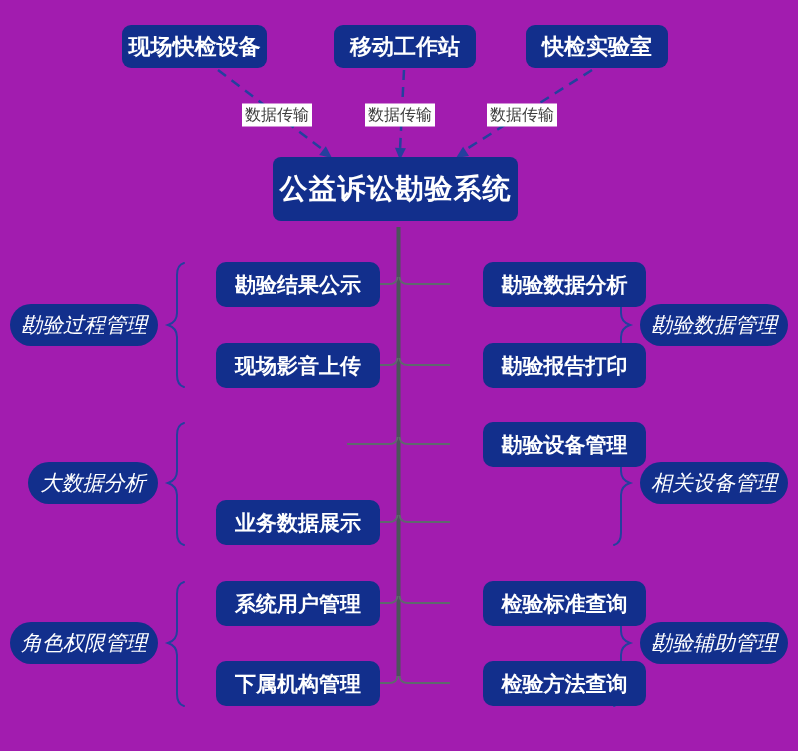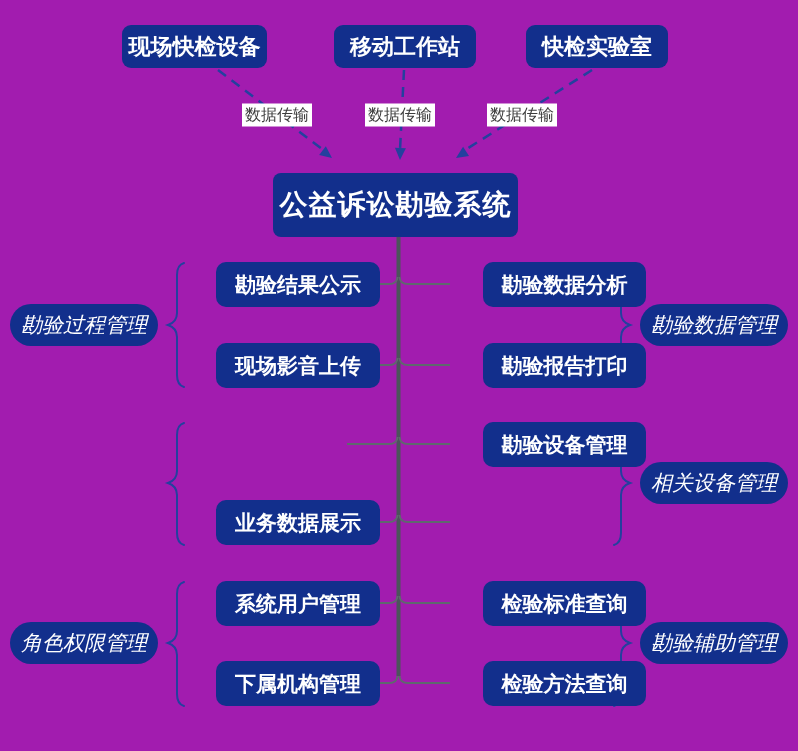"公益诉讼勘验系统" div.node { top: 173px -> 157px }
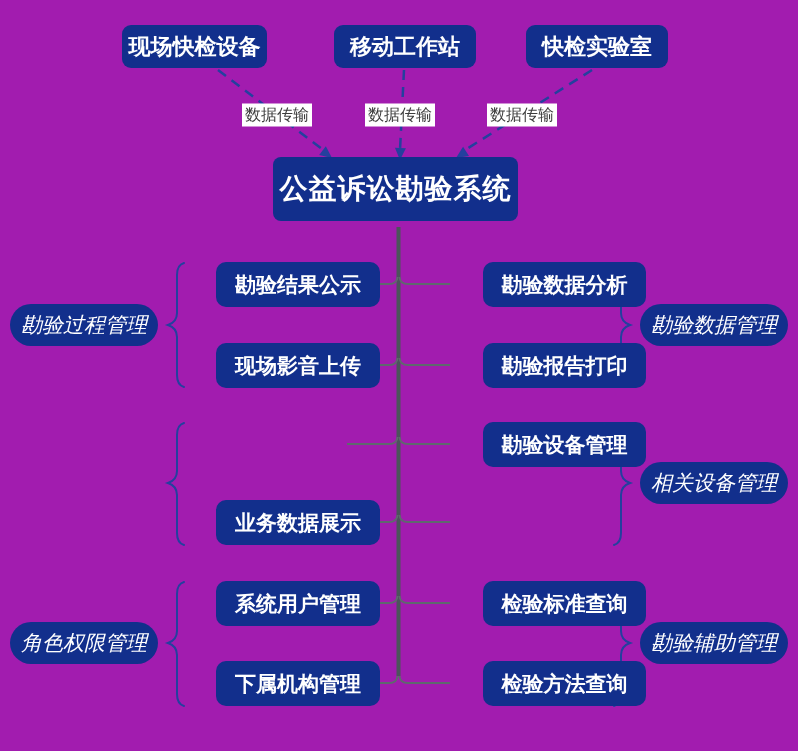"大数据分析" div.pill { html: none -> <div>大数据分析</div> }
